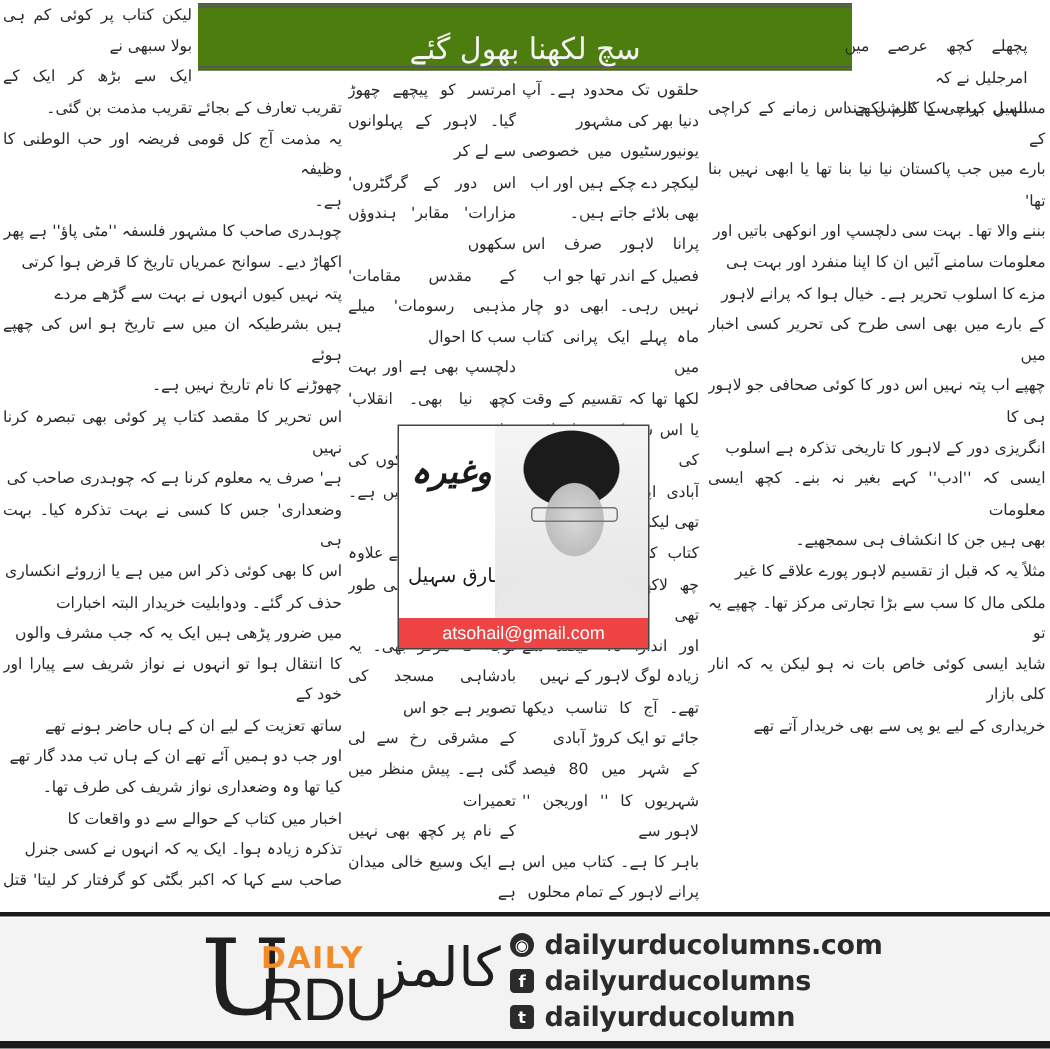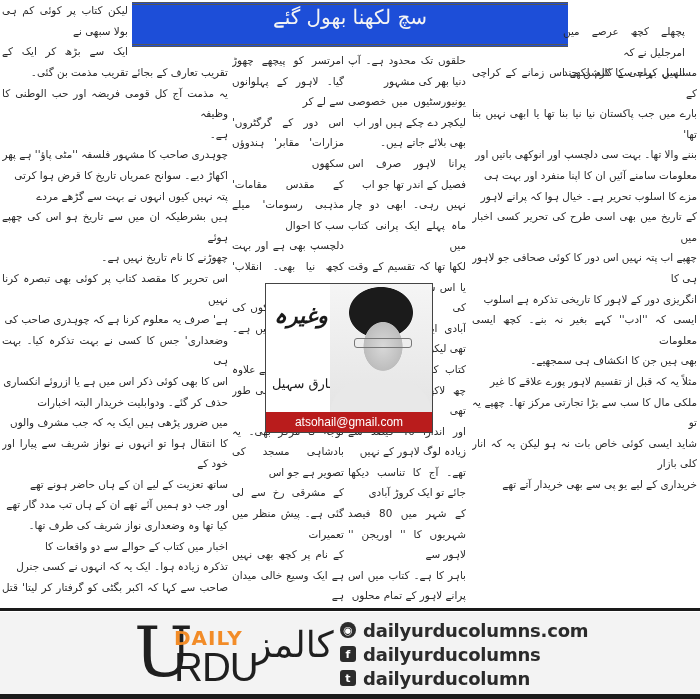"سچ لکھنا بھول گئے" .title-bar { align-items: flex-start -> flex-end; background: #1d4ed8 -> #4d7c0f }
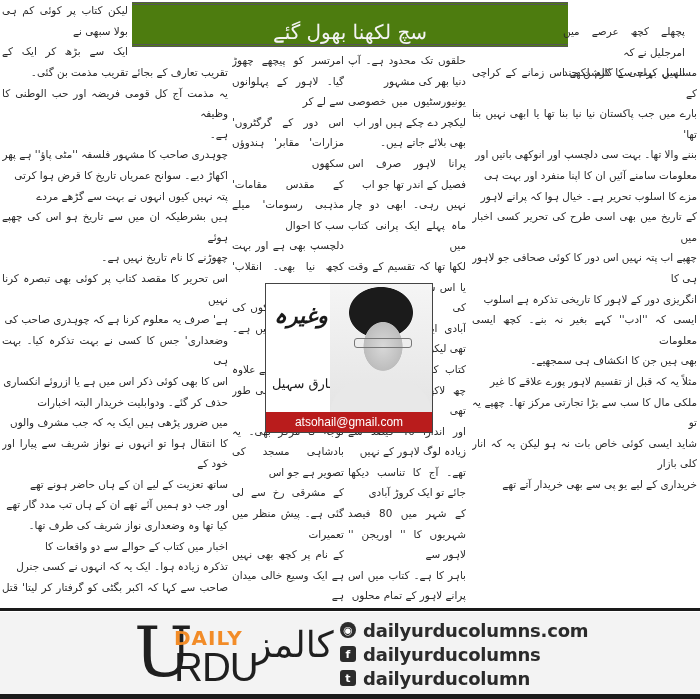"کے تاریخ میں بھی اسی" p { text: تاریخ -> بارے }
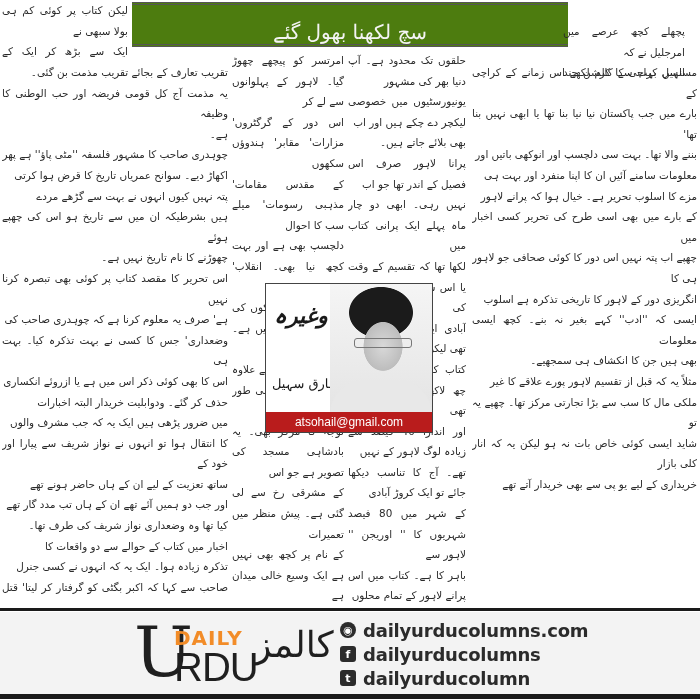"atsohail@gmail.com" .email-band { background: #b91c1c -> #ef4444 }
